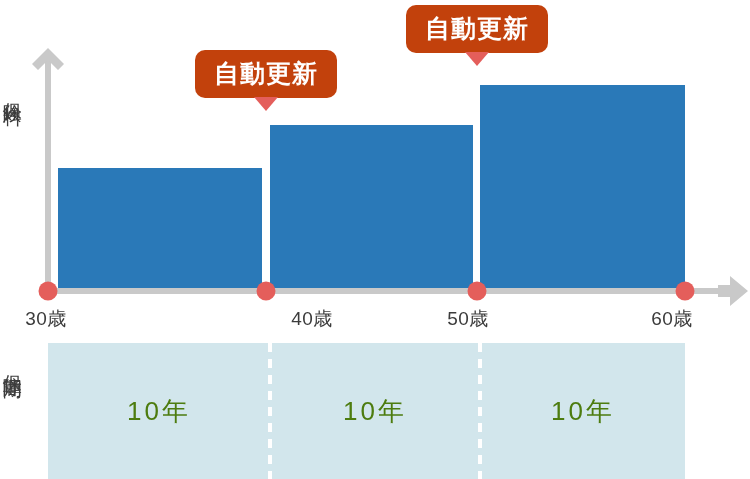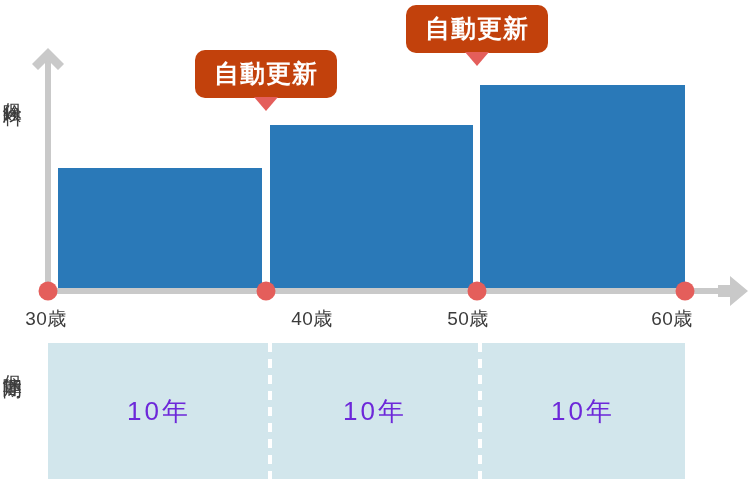"10年" .band-seg-label { color: #6d28d9 -> #4d7c0f }
